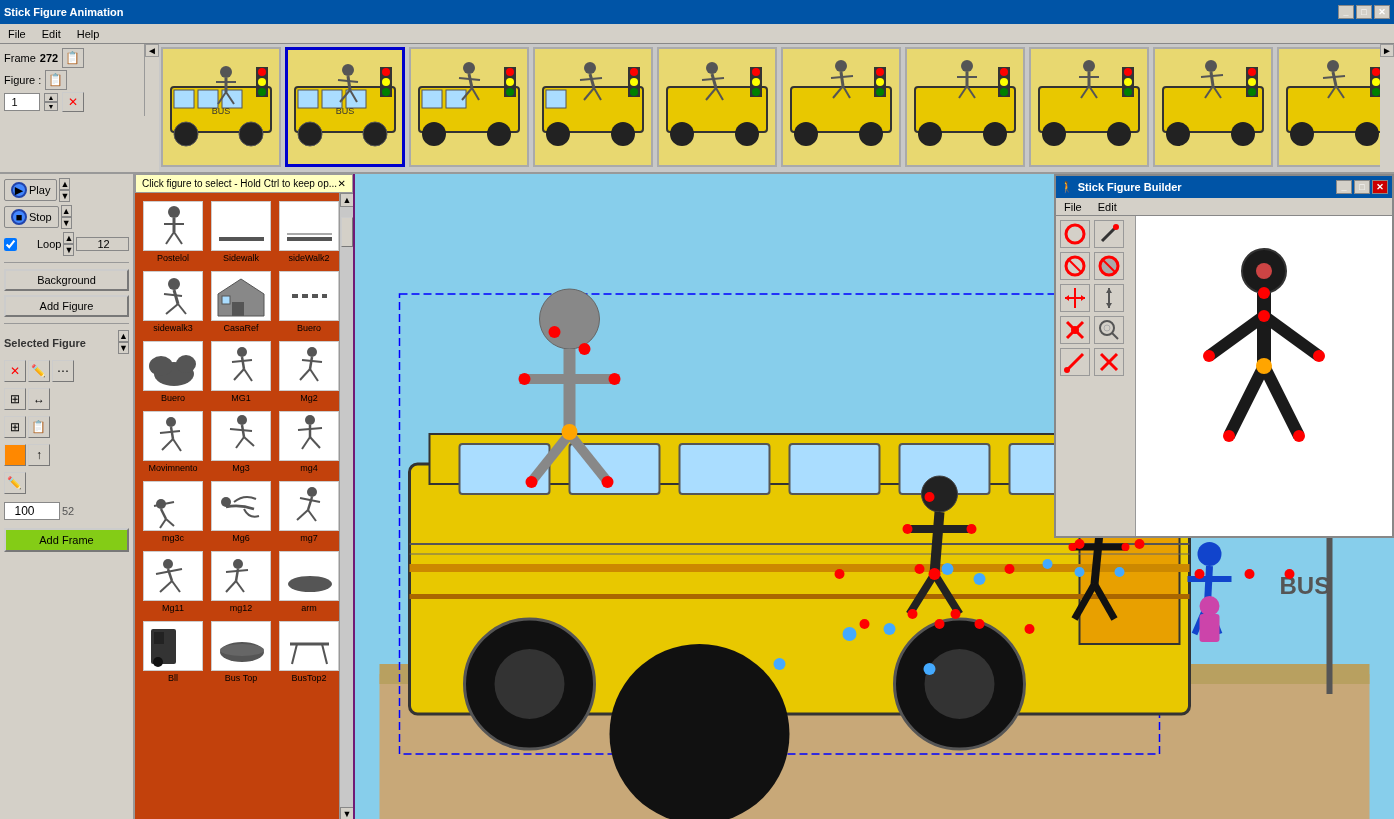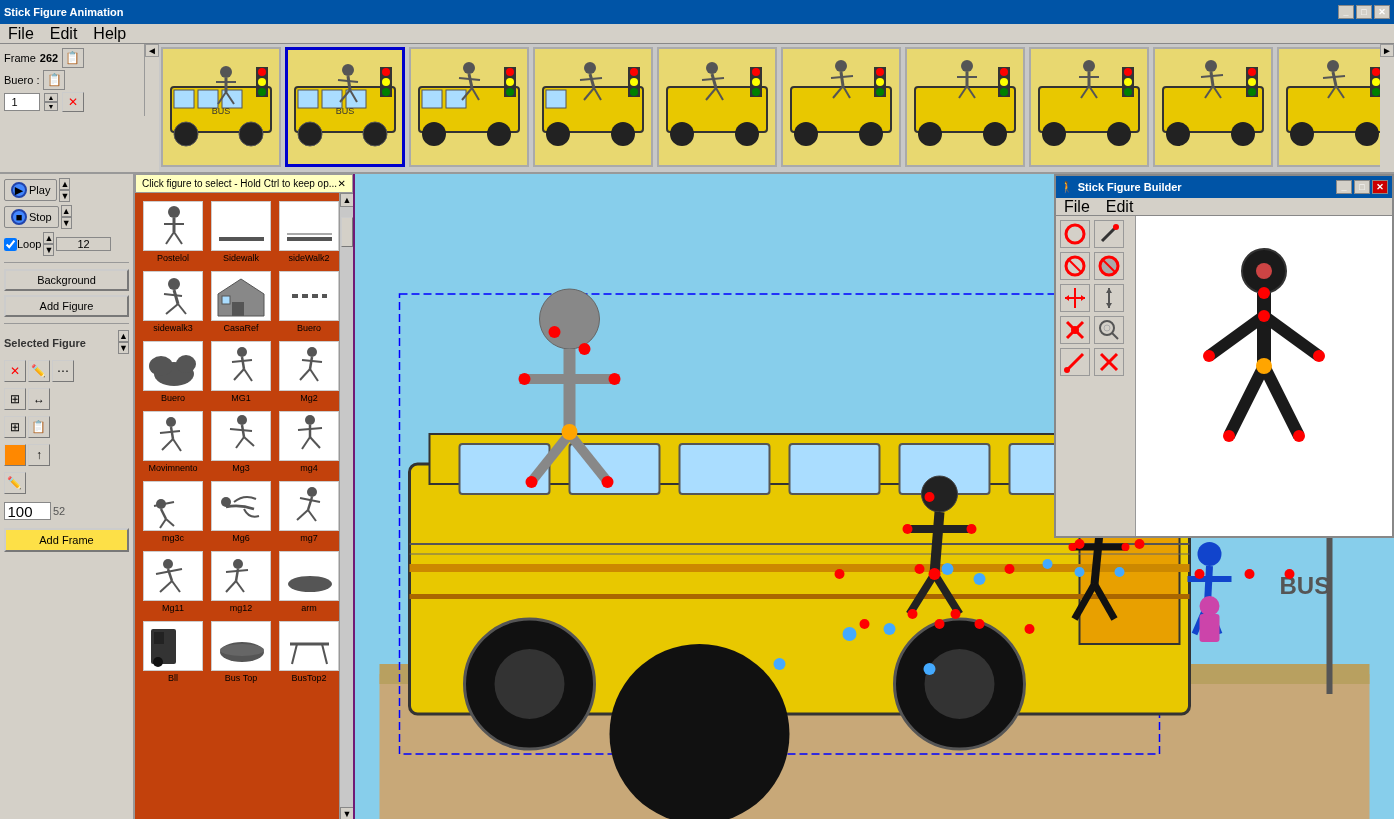"File" .menu-item { font-size: 16px -> 11px }
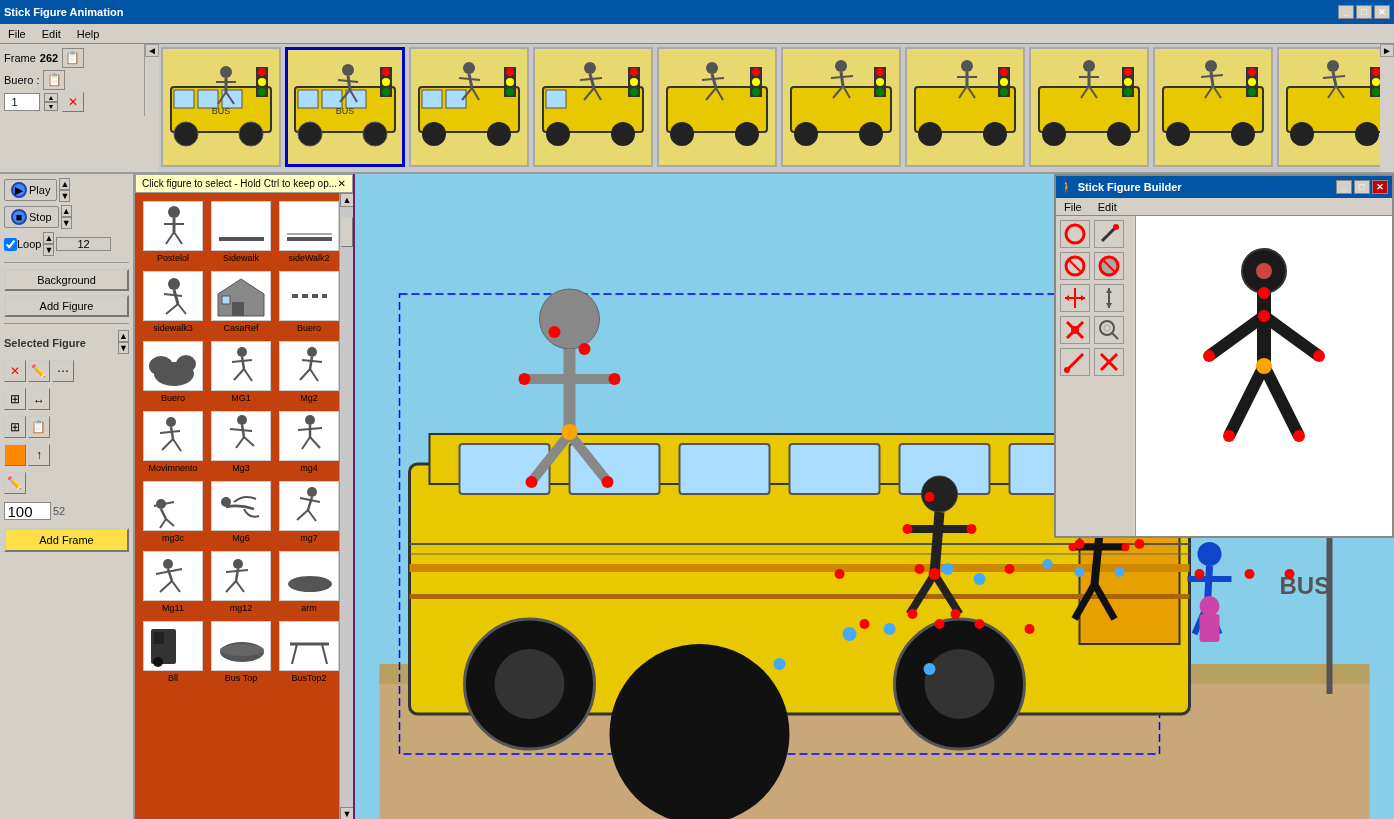"262" span { text: 262 -> 272 }
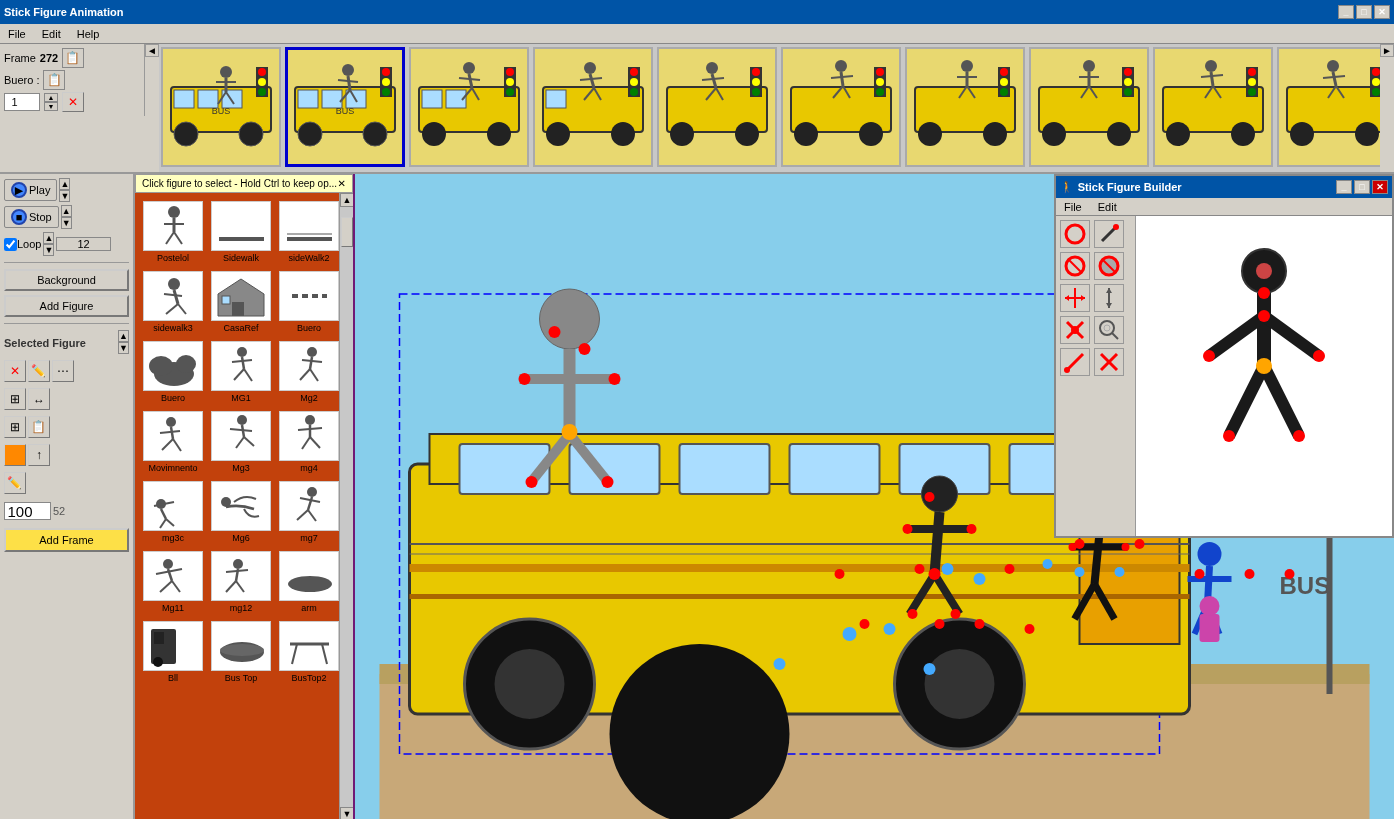"Buero :" span { text: Buero -> Figure }
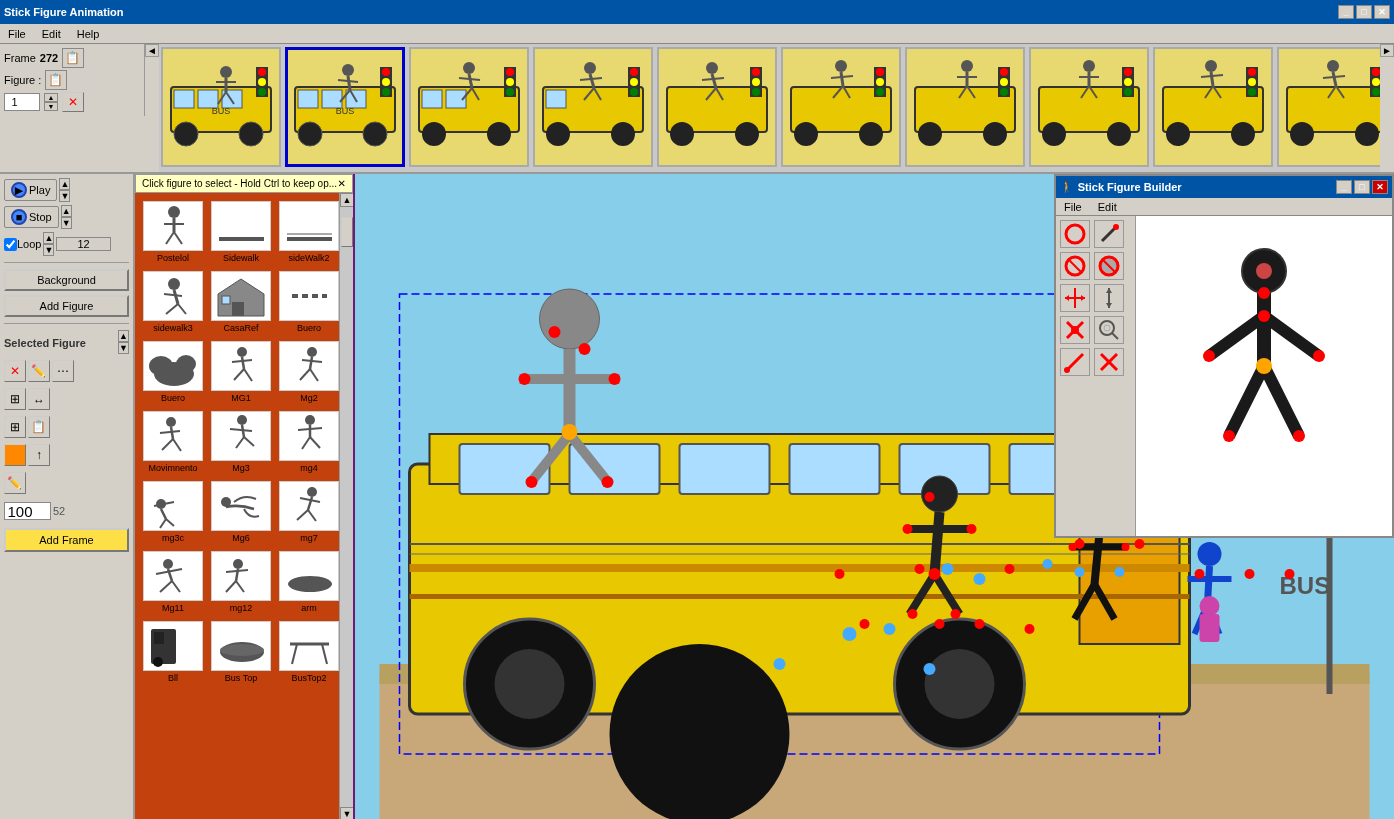"Loop" .checkbox-row { gap: 0 -> 20px }
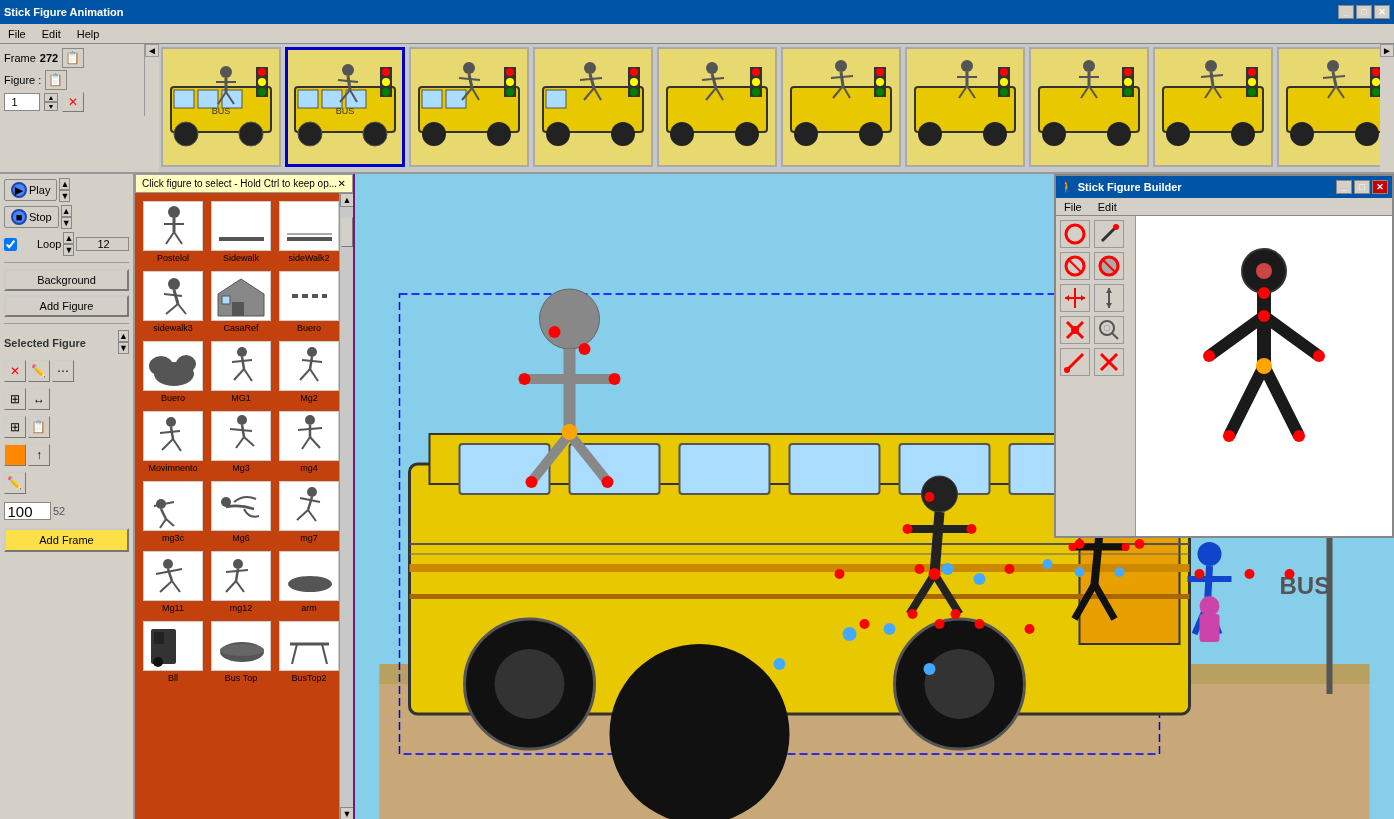"100" .zoom-input { font-size: 15px -> 12px; width: 47px -> 56px }
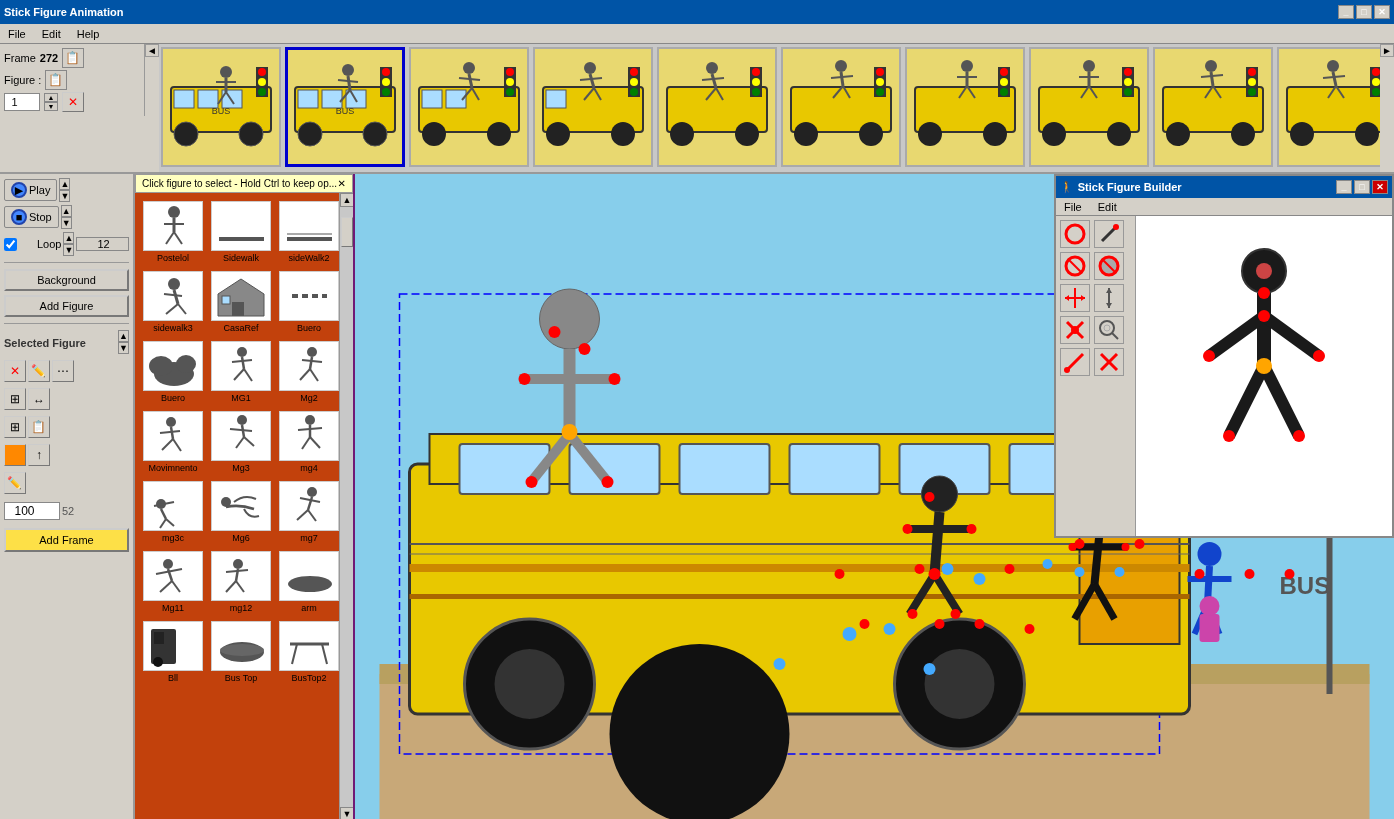"Add Frame" .add-frame-btn { background: #fde047 -> #84cc16 }
